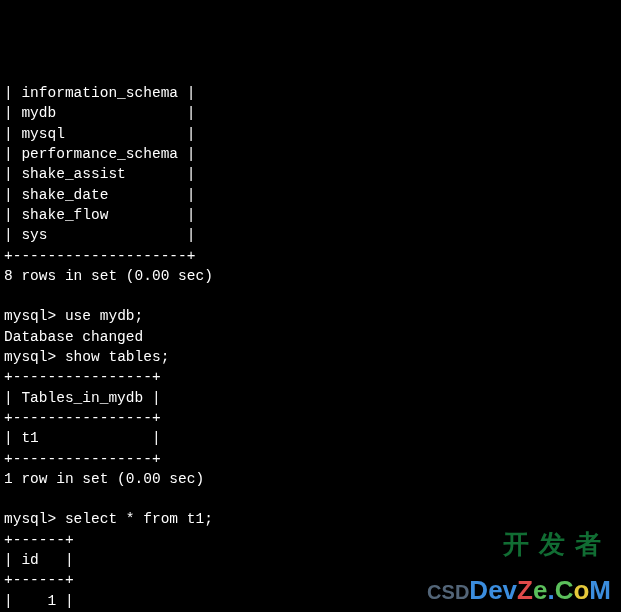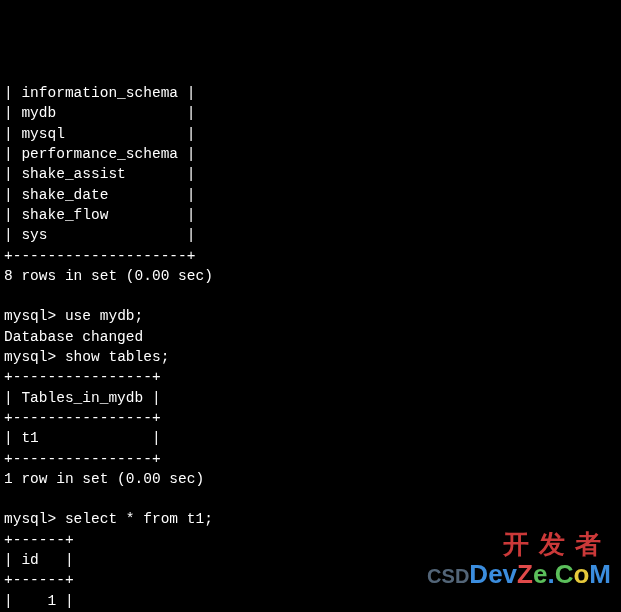"开发者" .watermark-cn { color: #ef4444 -> #15803d }
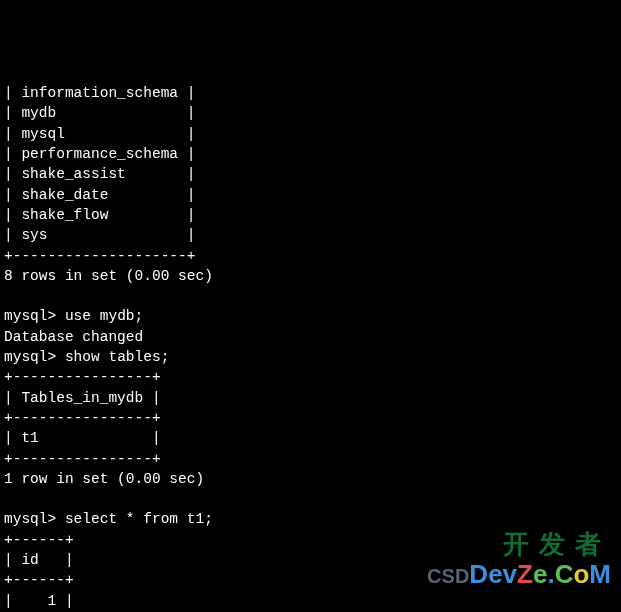"CSDDevZe.CoM" .watermark-en { bottom: 20px -> 4px }
